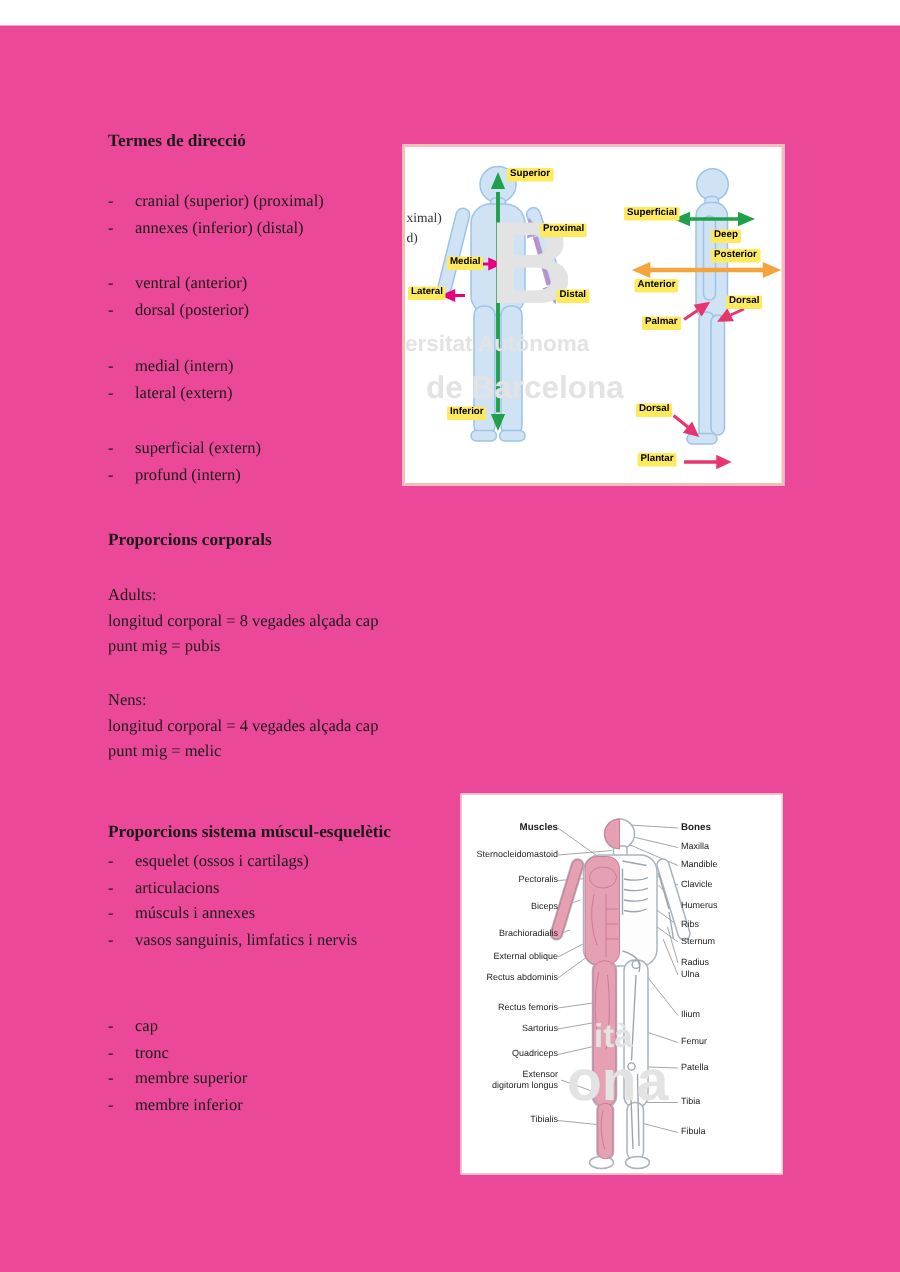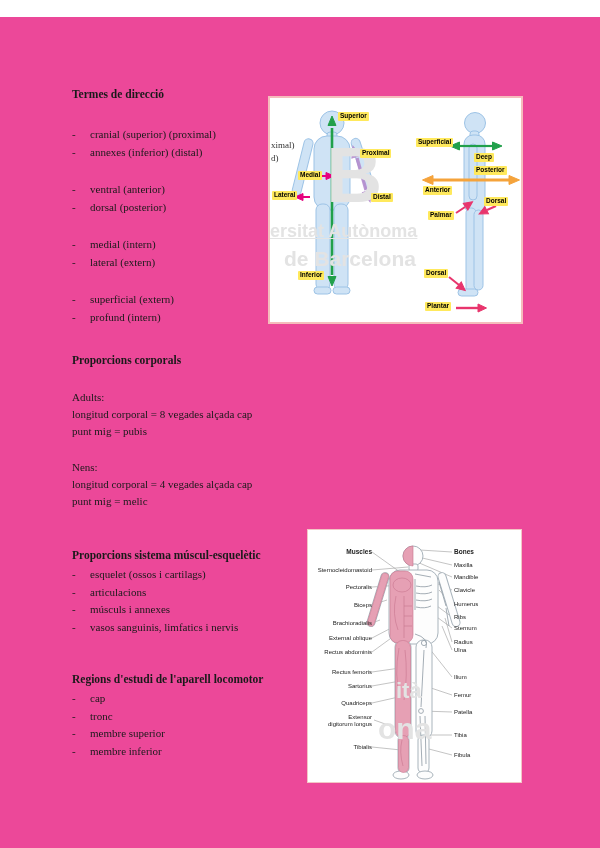"ersitat Autònoma" #wm-l1 { font-size: 18px -> 15px; text-decoration: underline -> none }
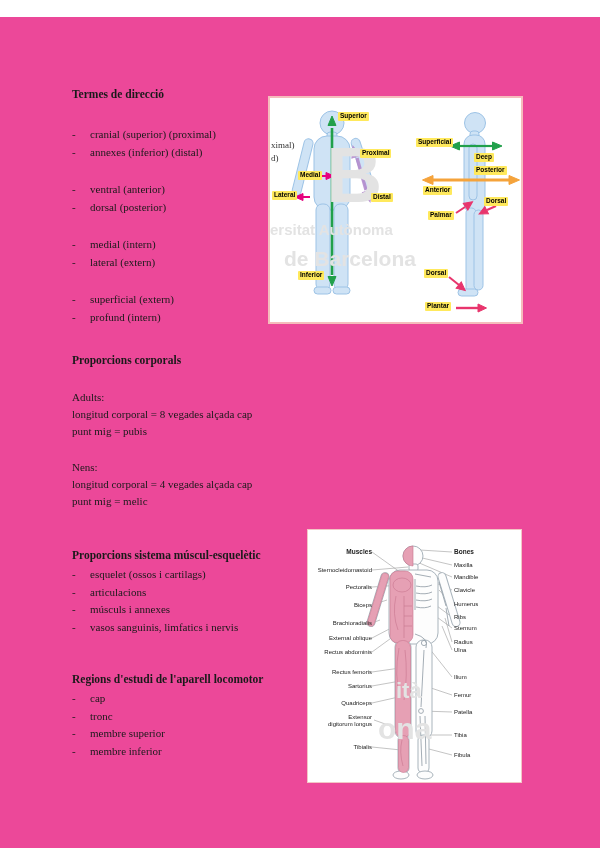"Regions d'estudi de l'aparell locomotor" h2.heading { html: <h2>Regions d'estudi de l'aparell locomotor</h2> -> none }
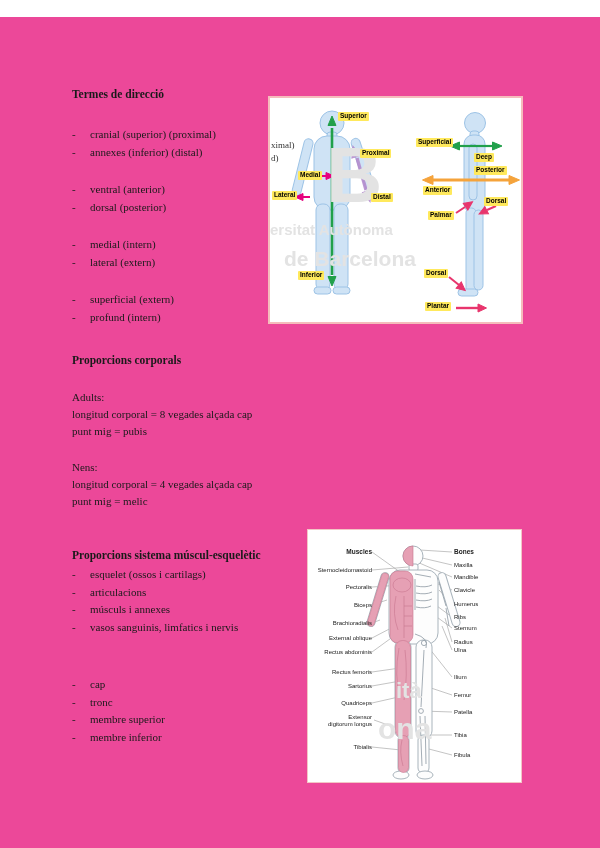"ona" #wm2-b { font-size: 30px -> 38px; top: 184px -> 172px }
